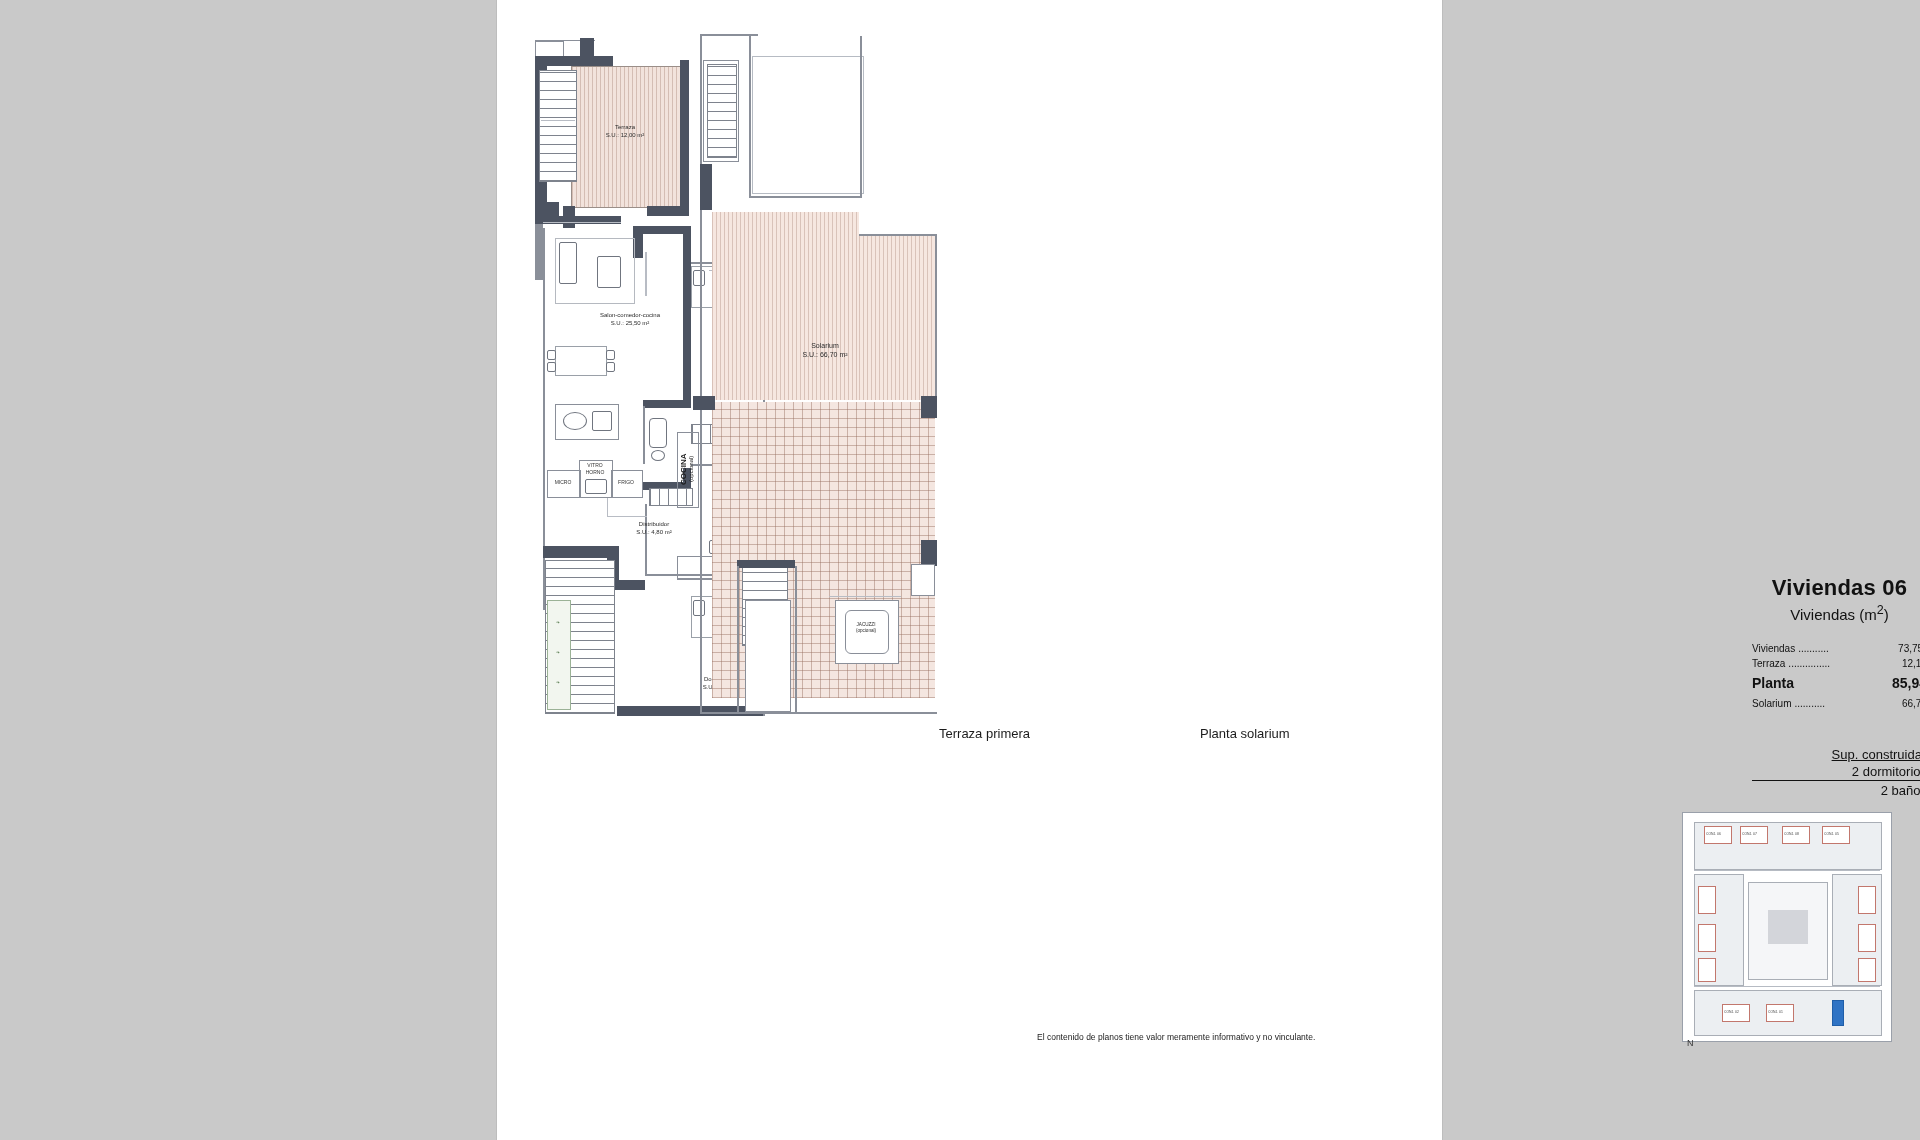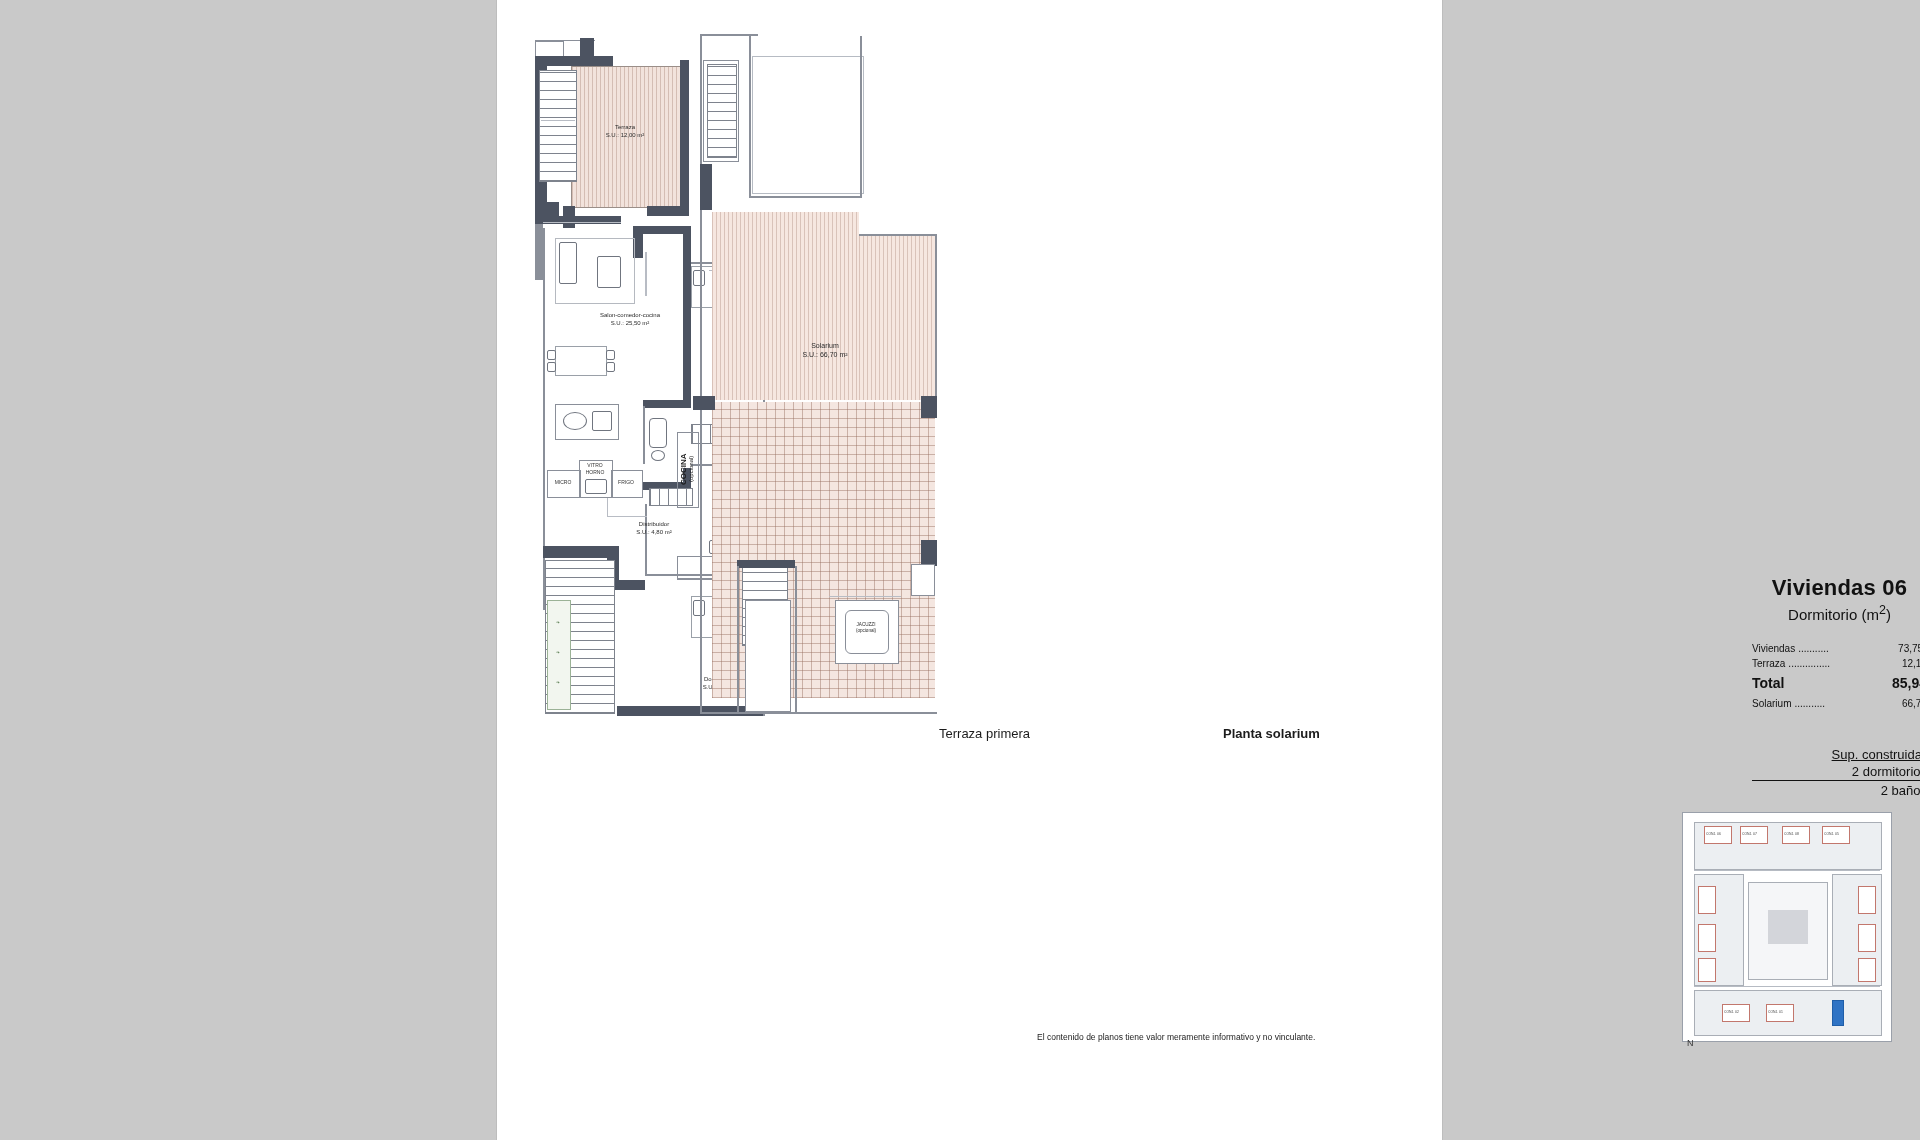"Dormitorio (m" span { text: Dormitorio -> Viviendas }
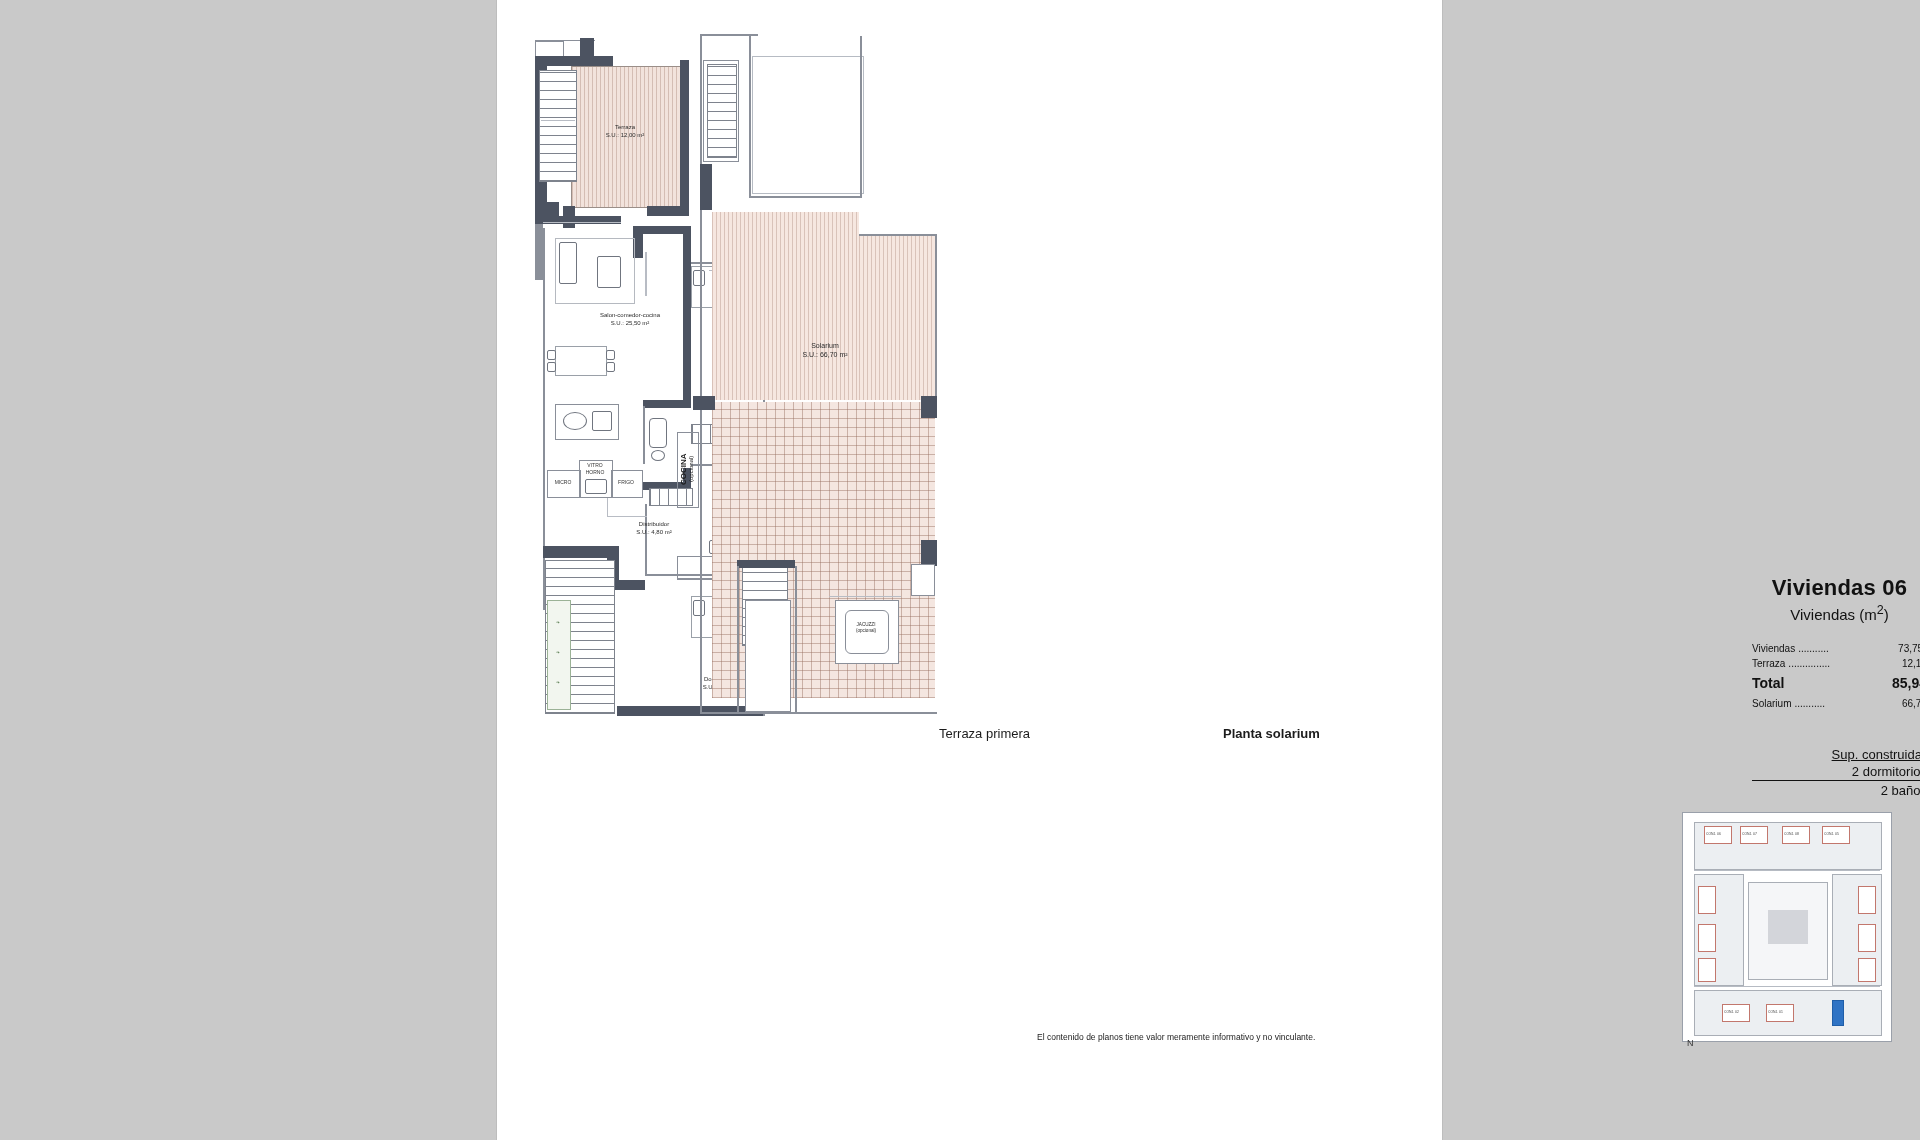"Total" span { text: Total -> Planta }
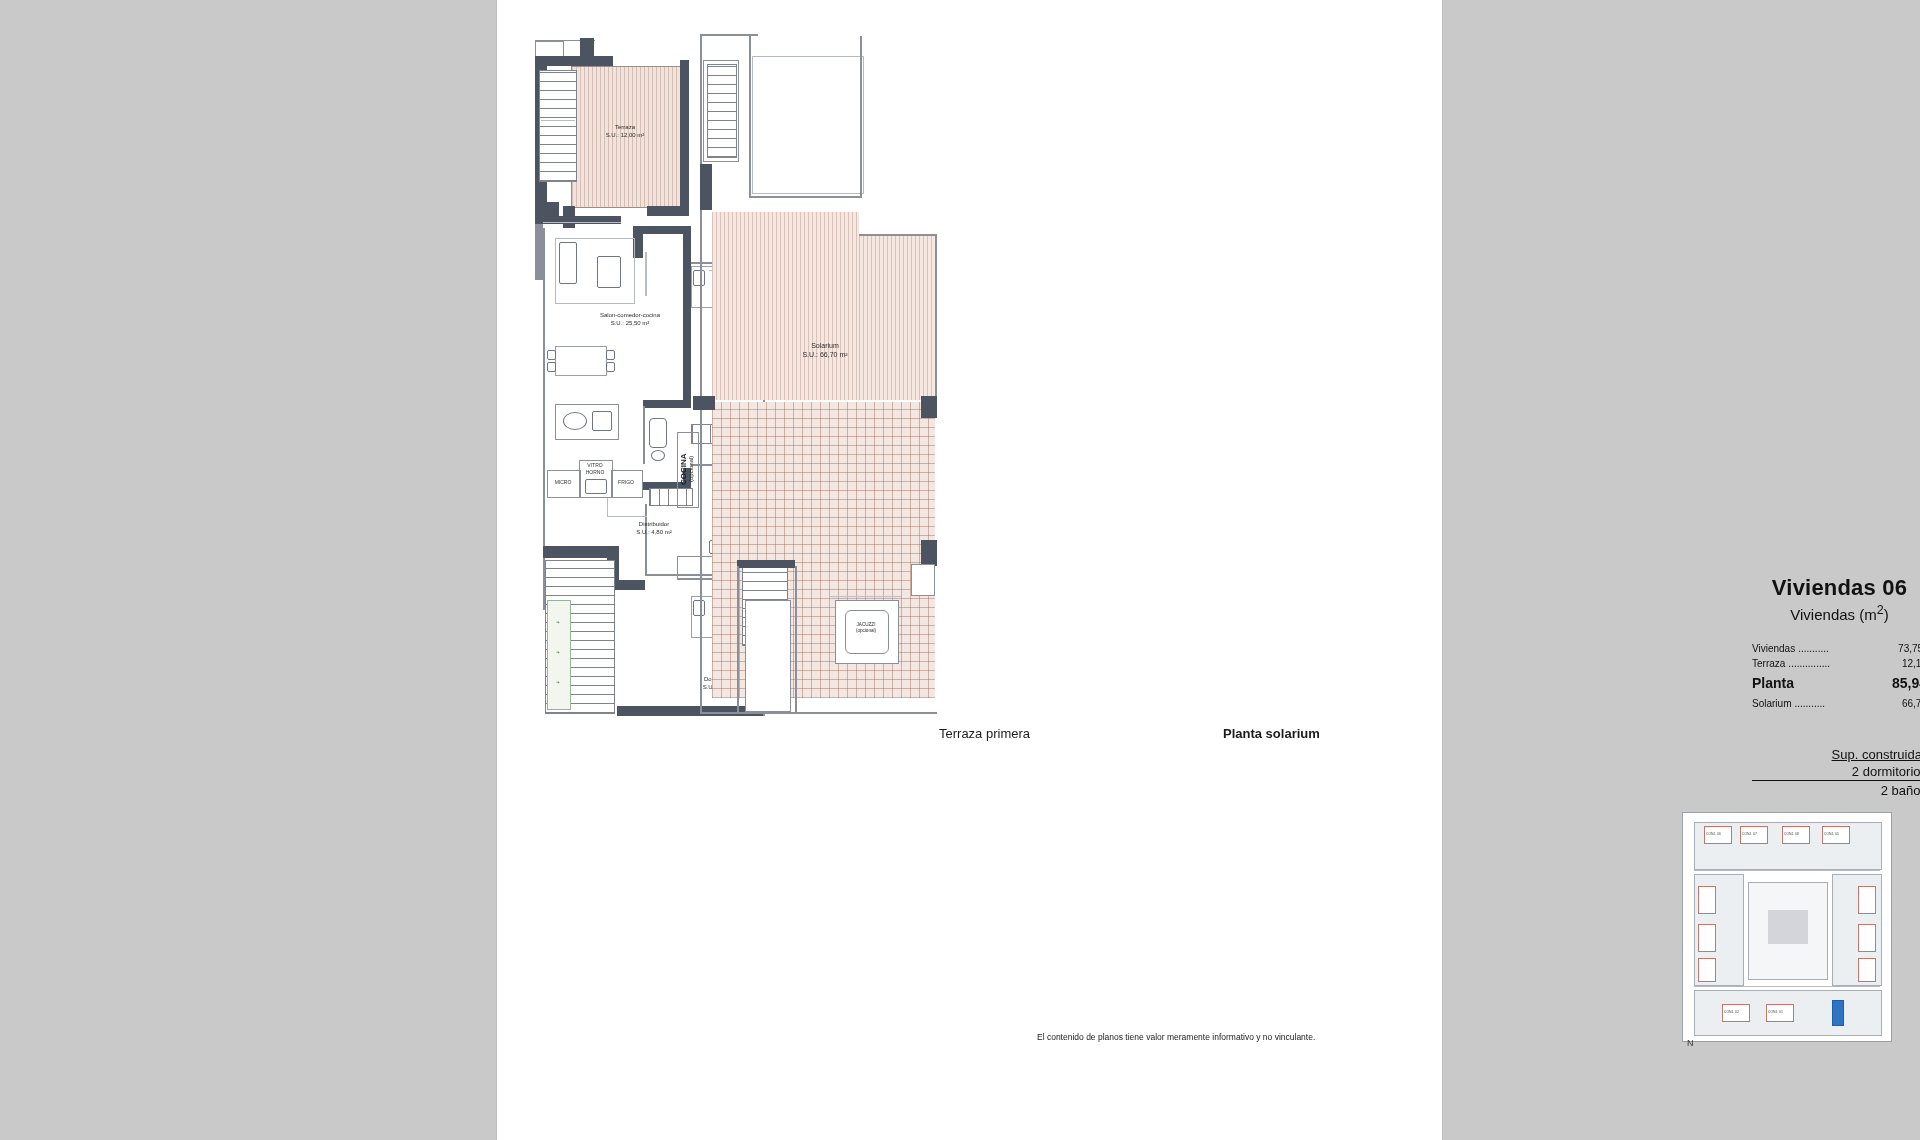"Planta solarium" div.plan-title { font-weight: bold -> none; left: 726px -> 703px }
